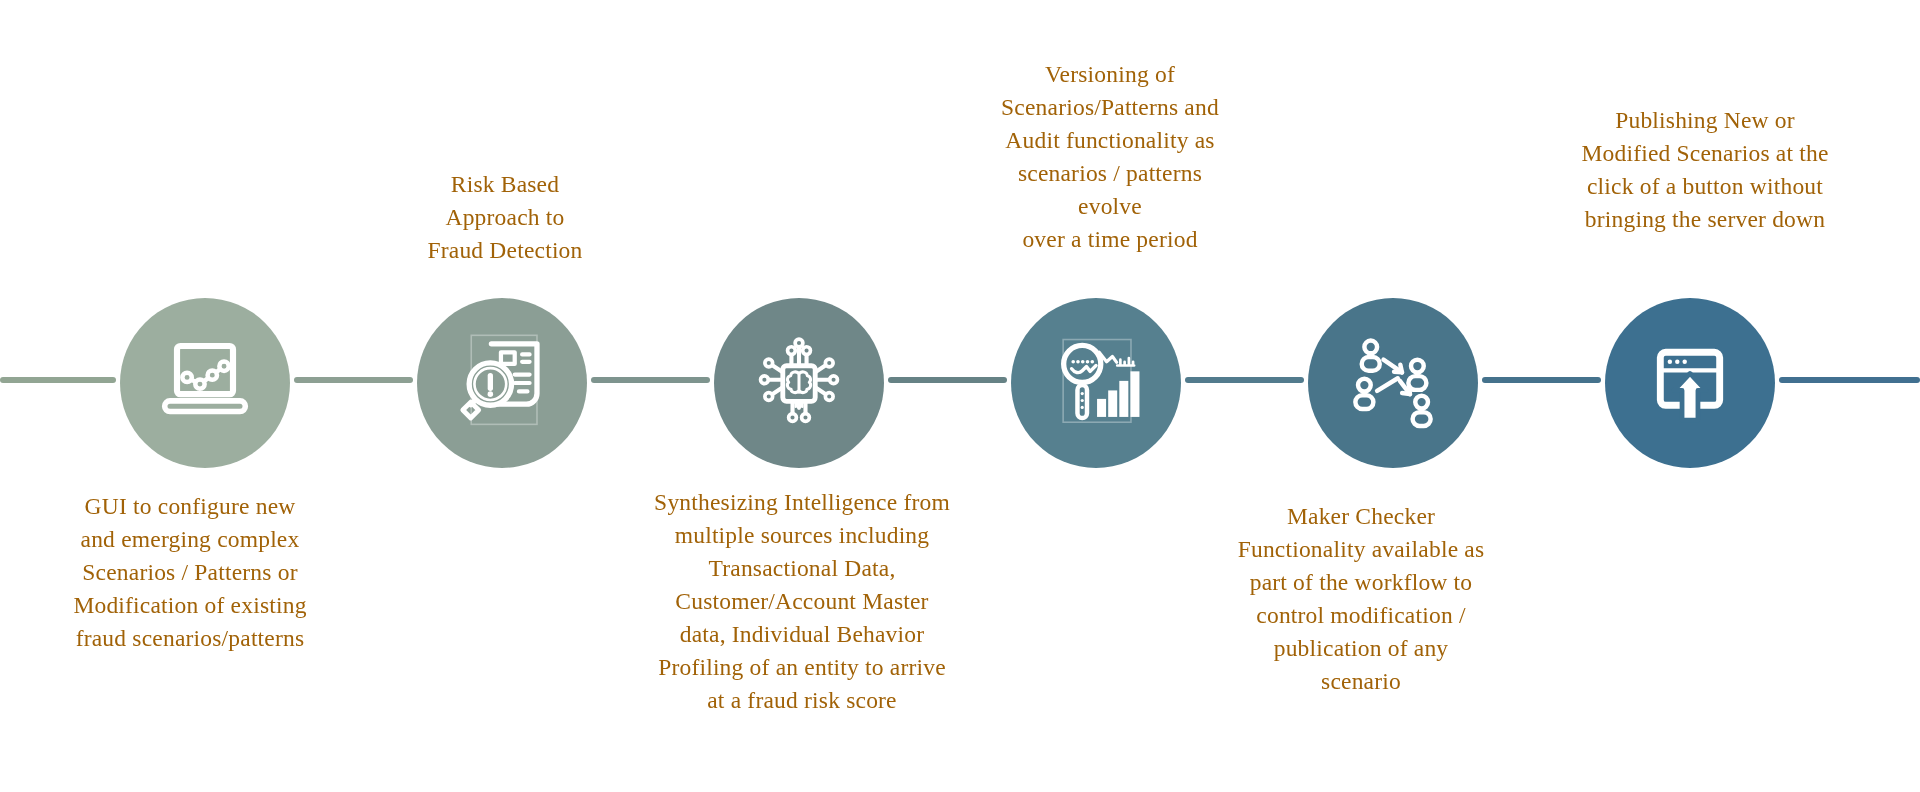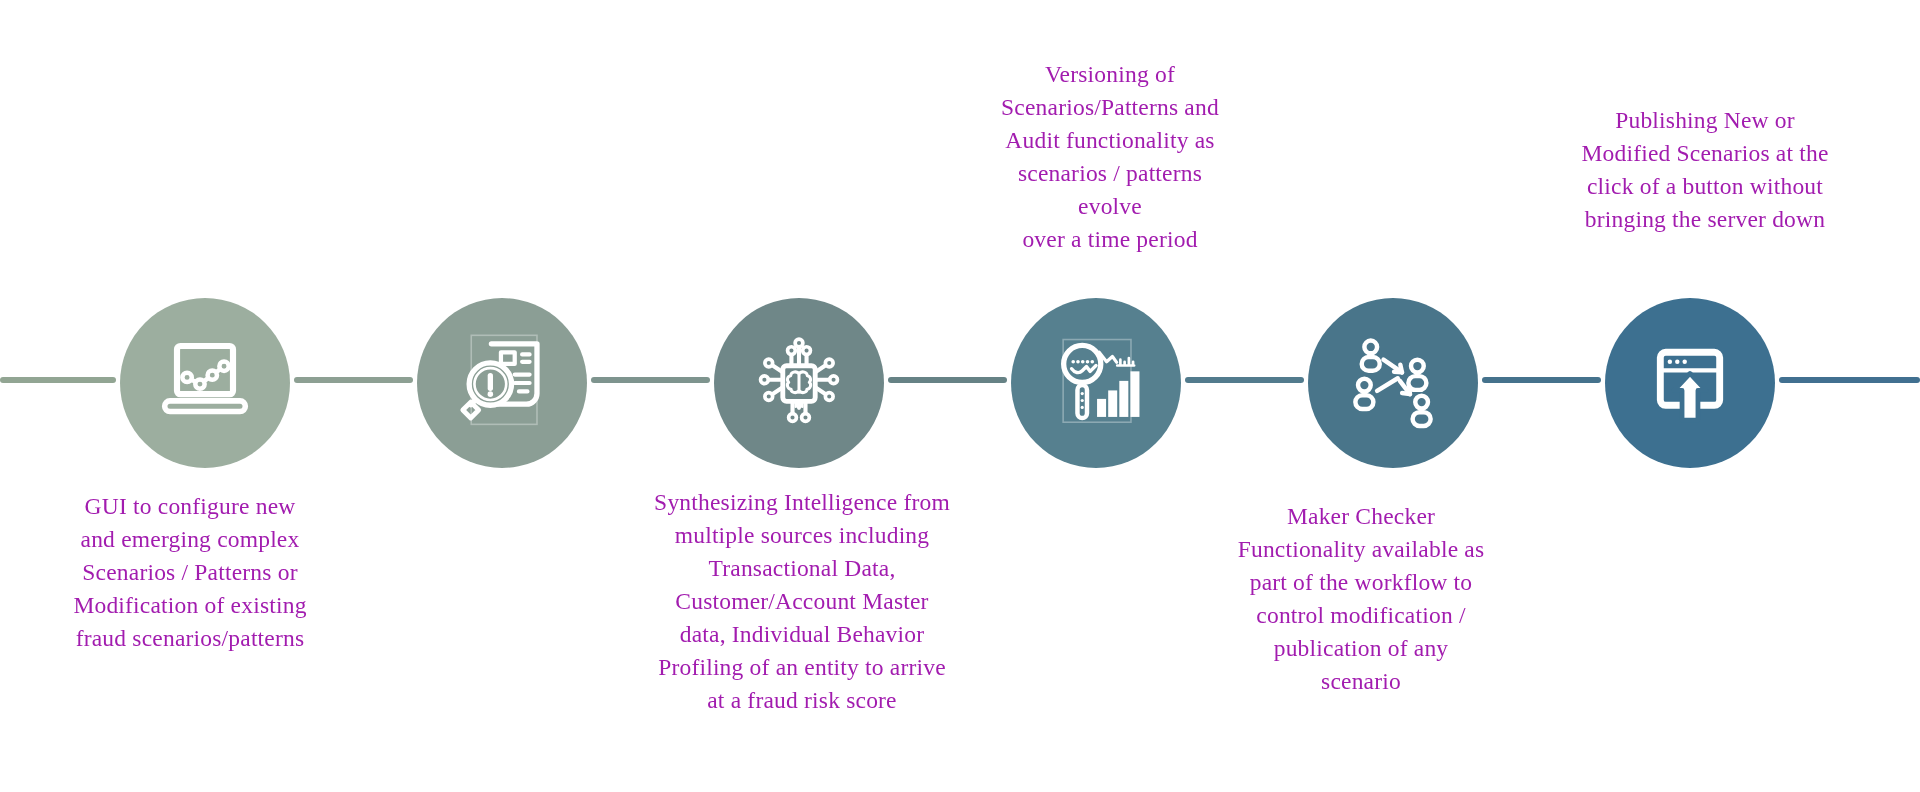"Versioning of" .step-label { color: #a21caf -> #a16207 }
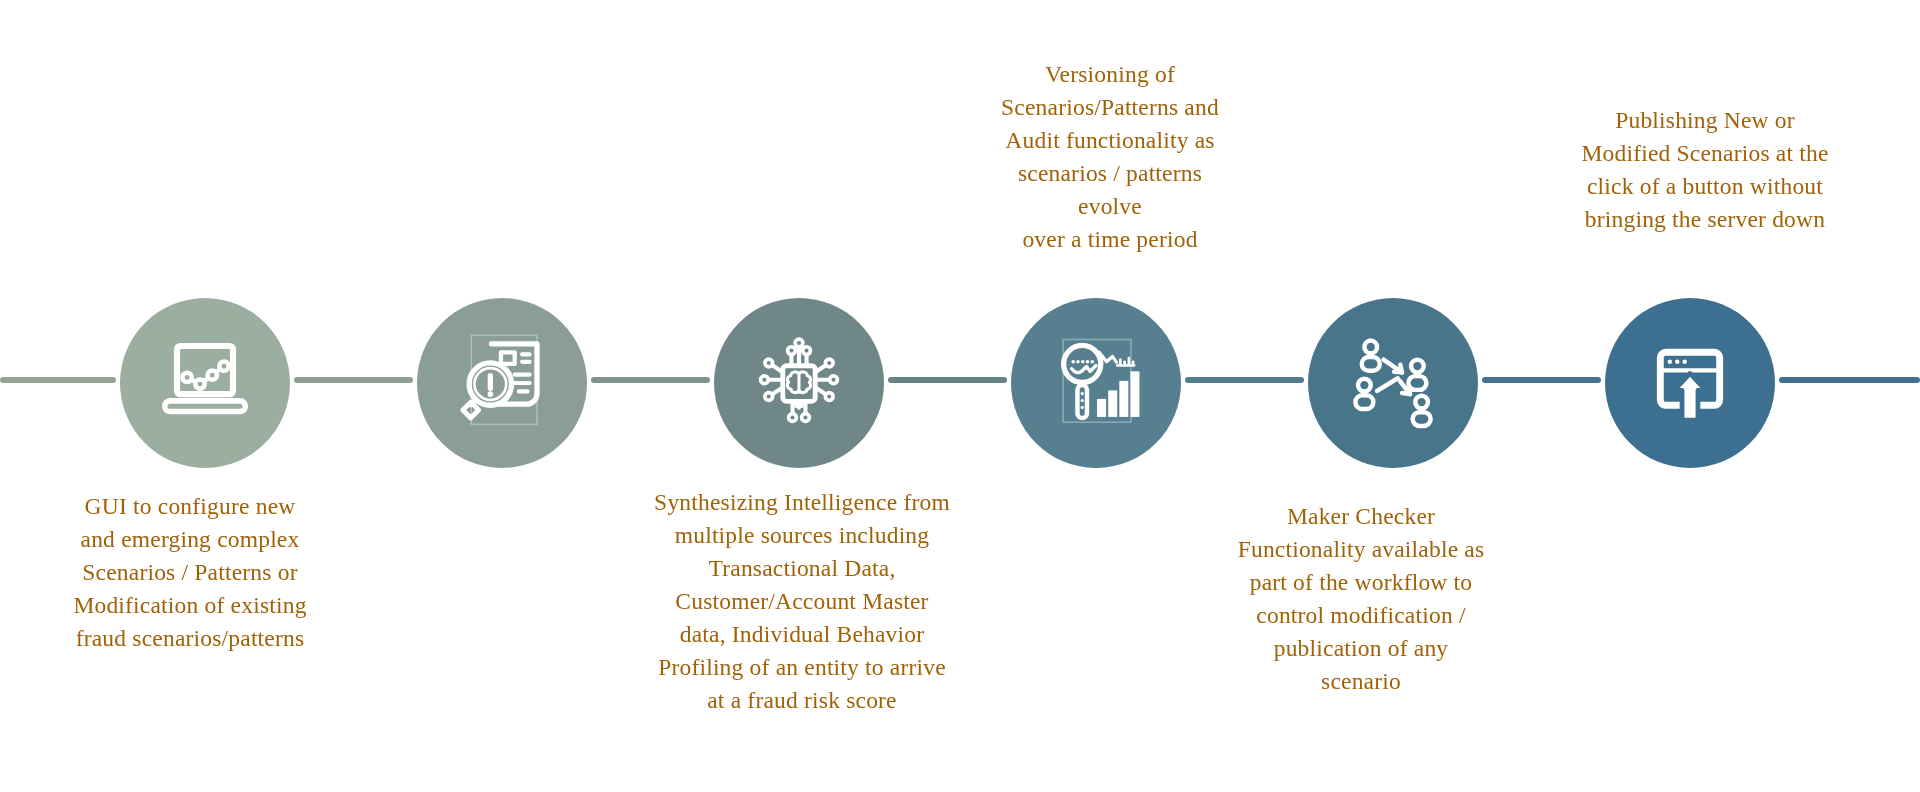"Risk Based" div.step-label { html: none -> <div>Risk Based Approach to Fraud Detection</div> }
